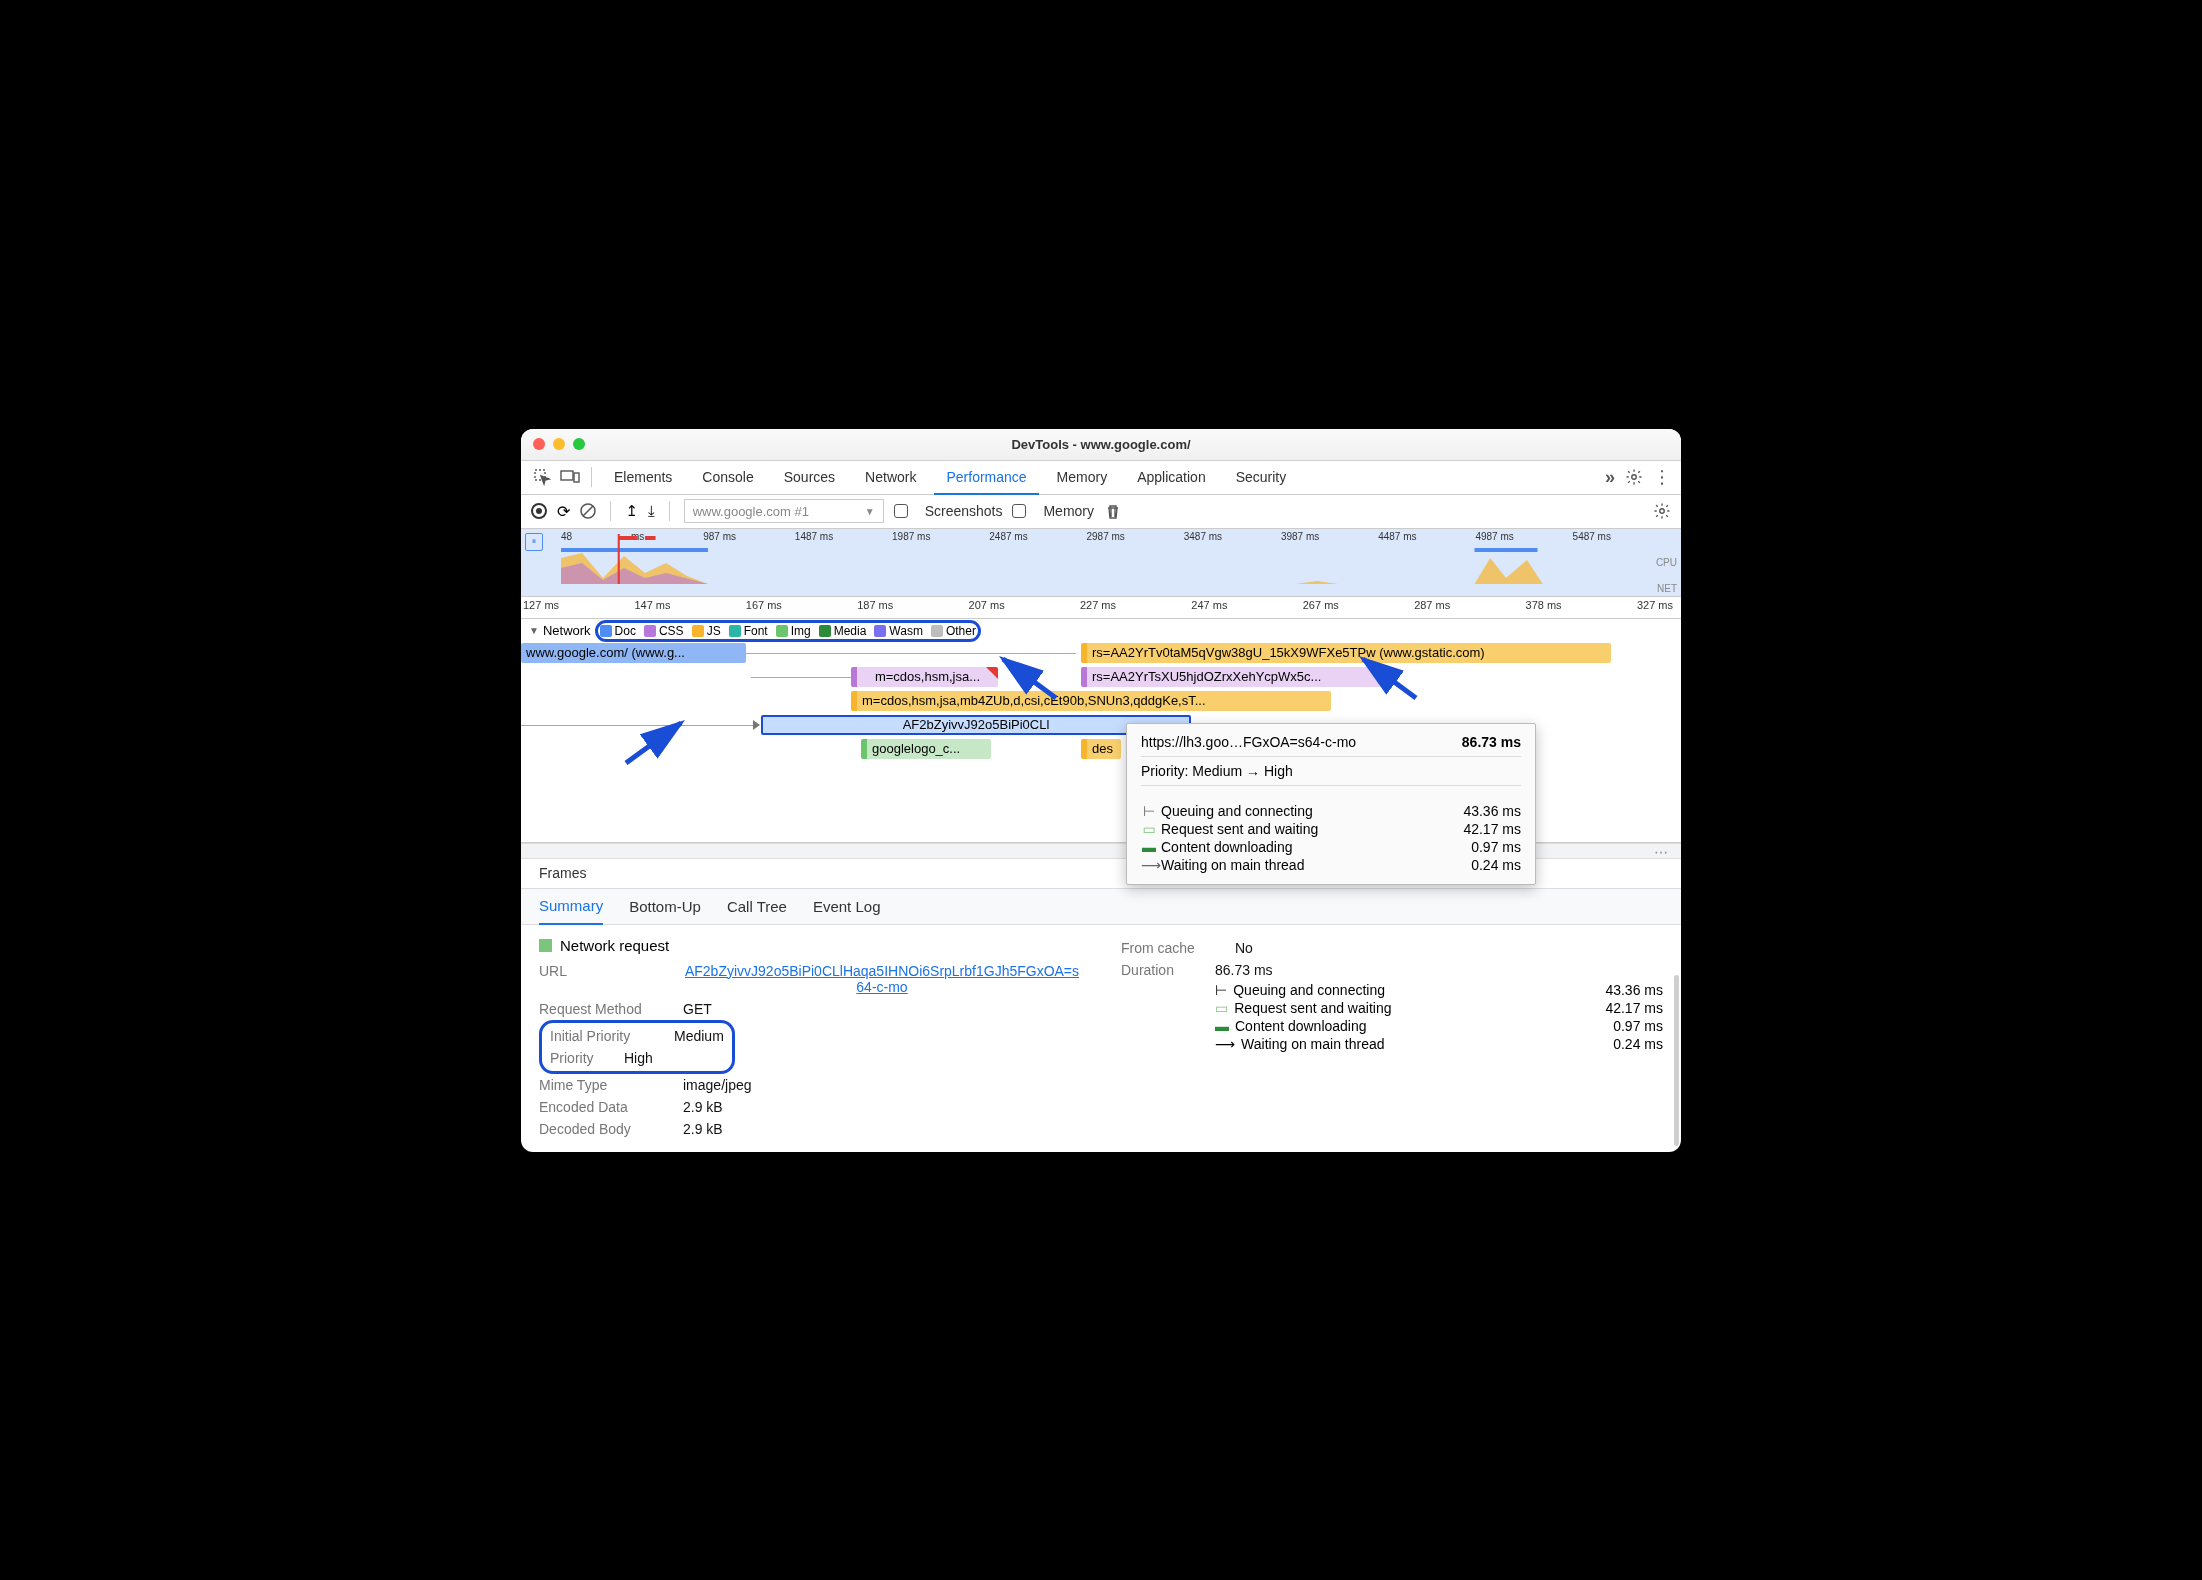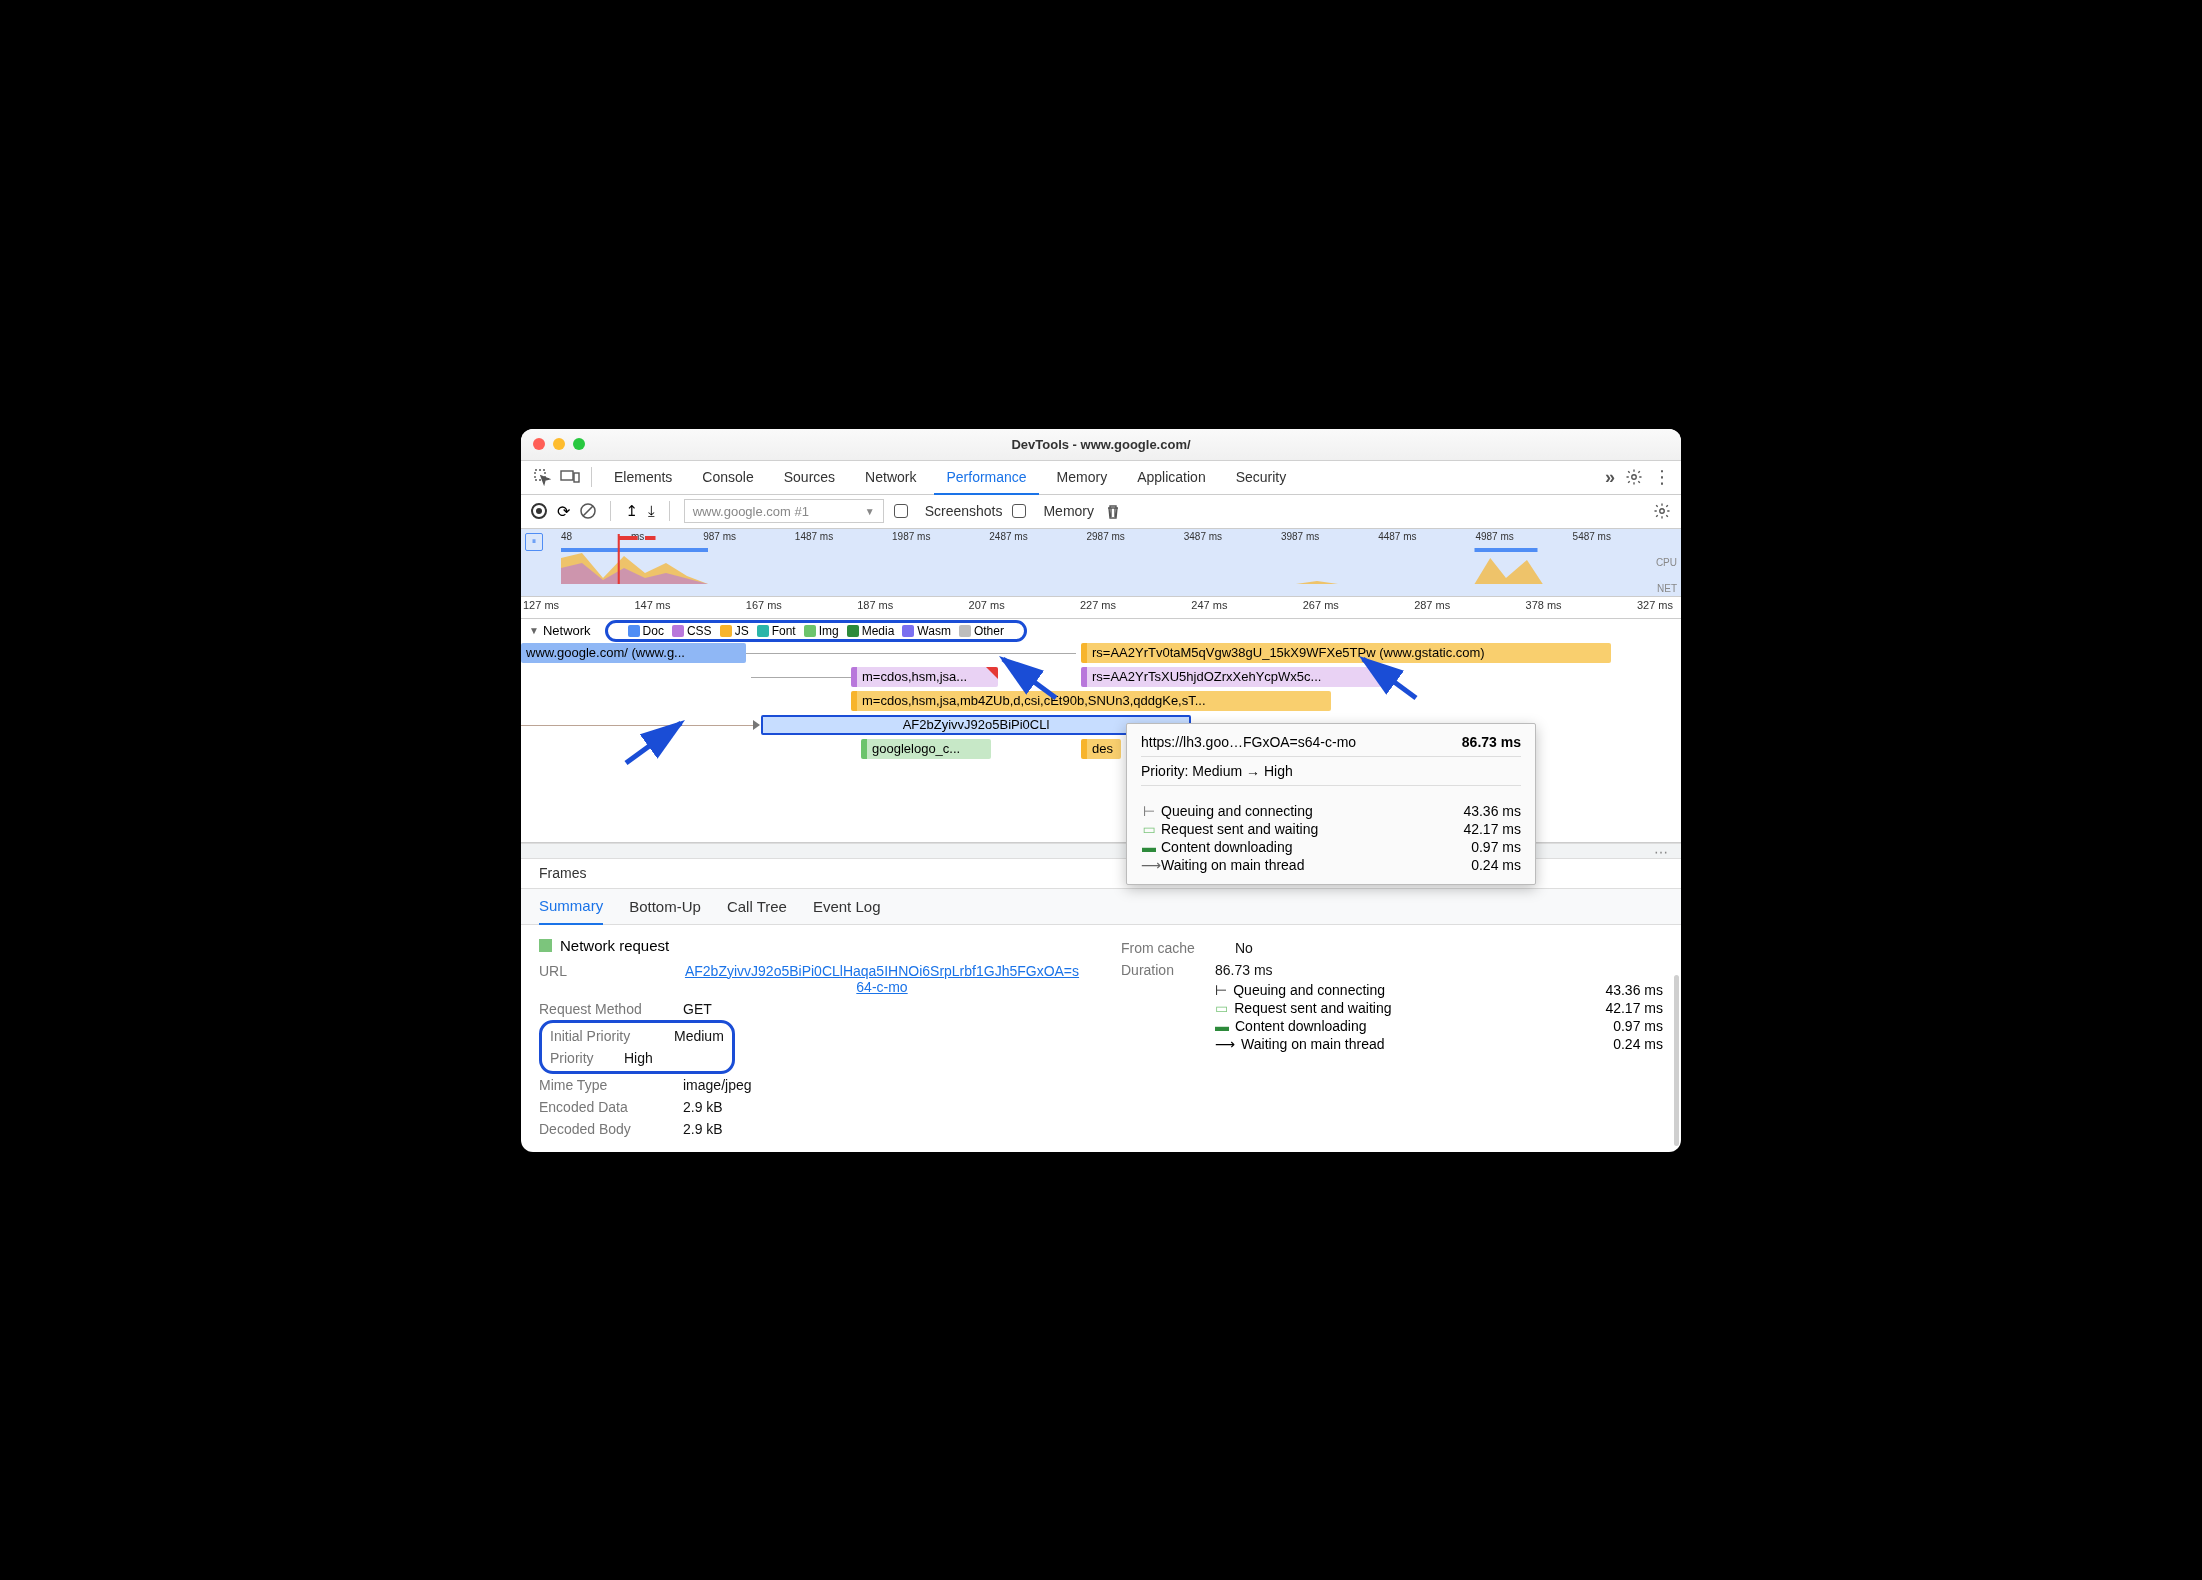"Doc" .legendgrp { margin-left: 10px -> none; padding: 1px 20px -> 1px 2px }
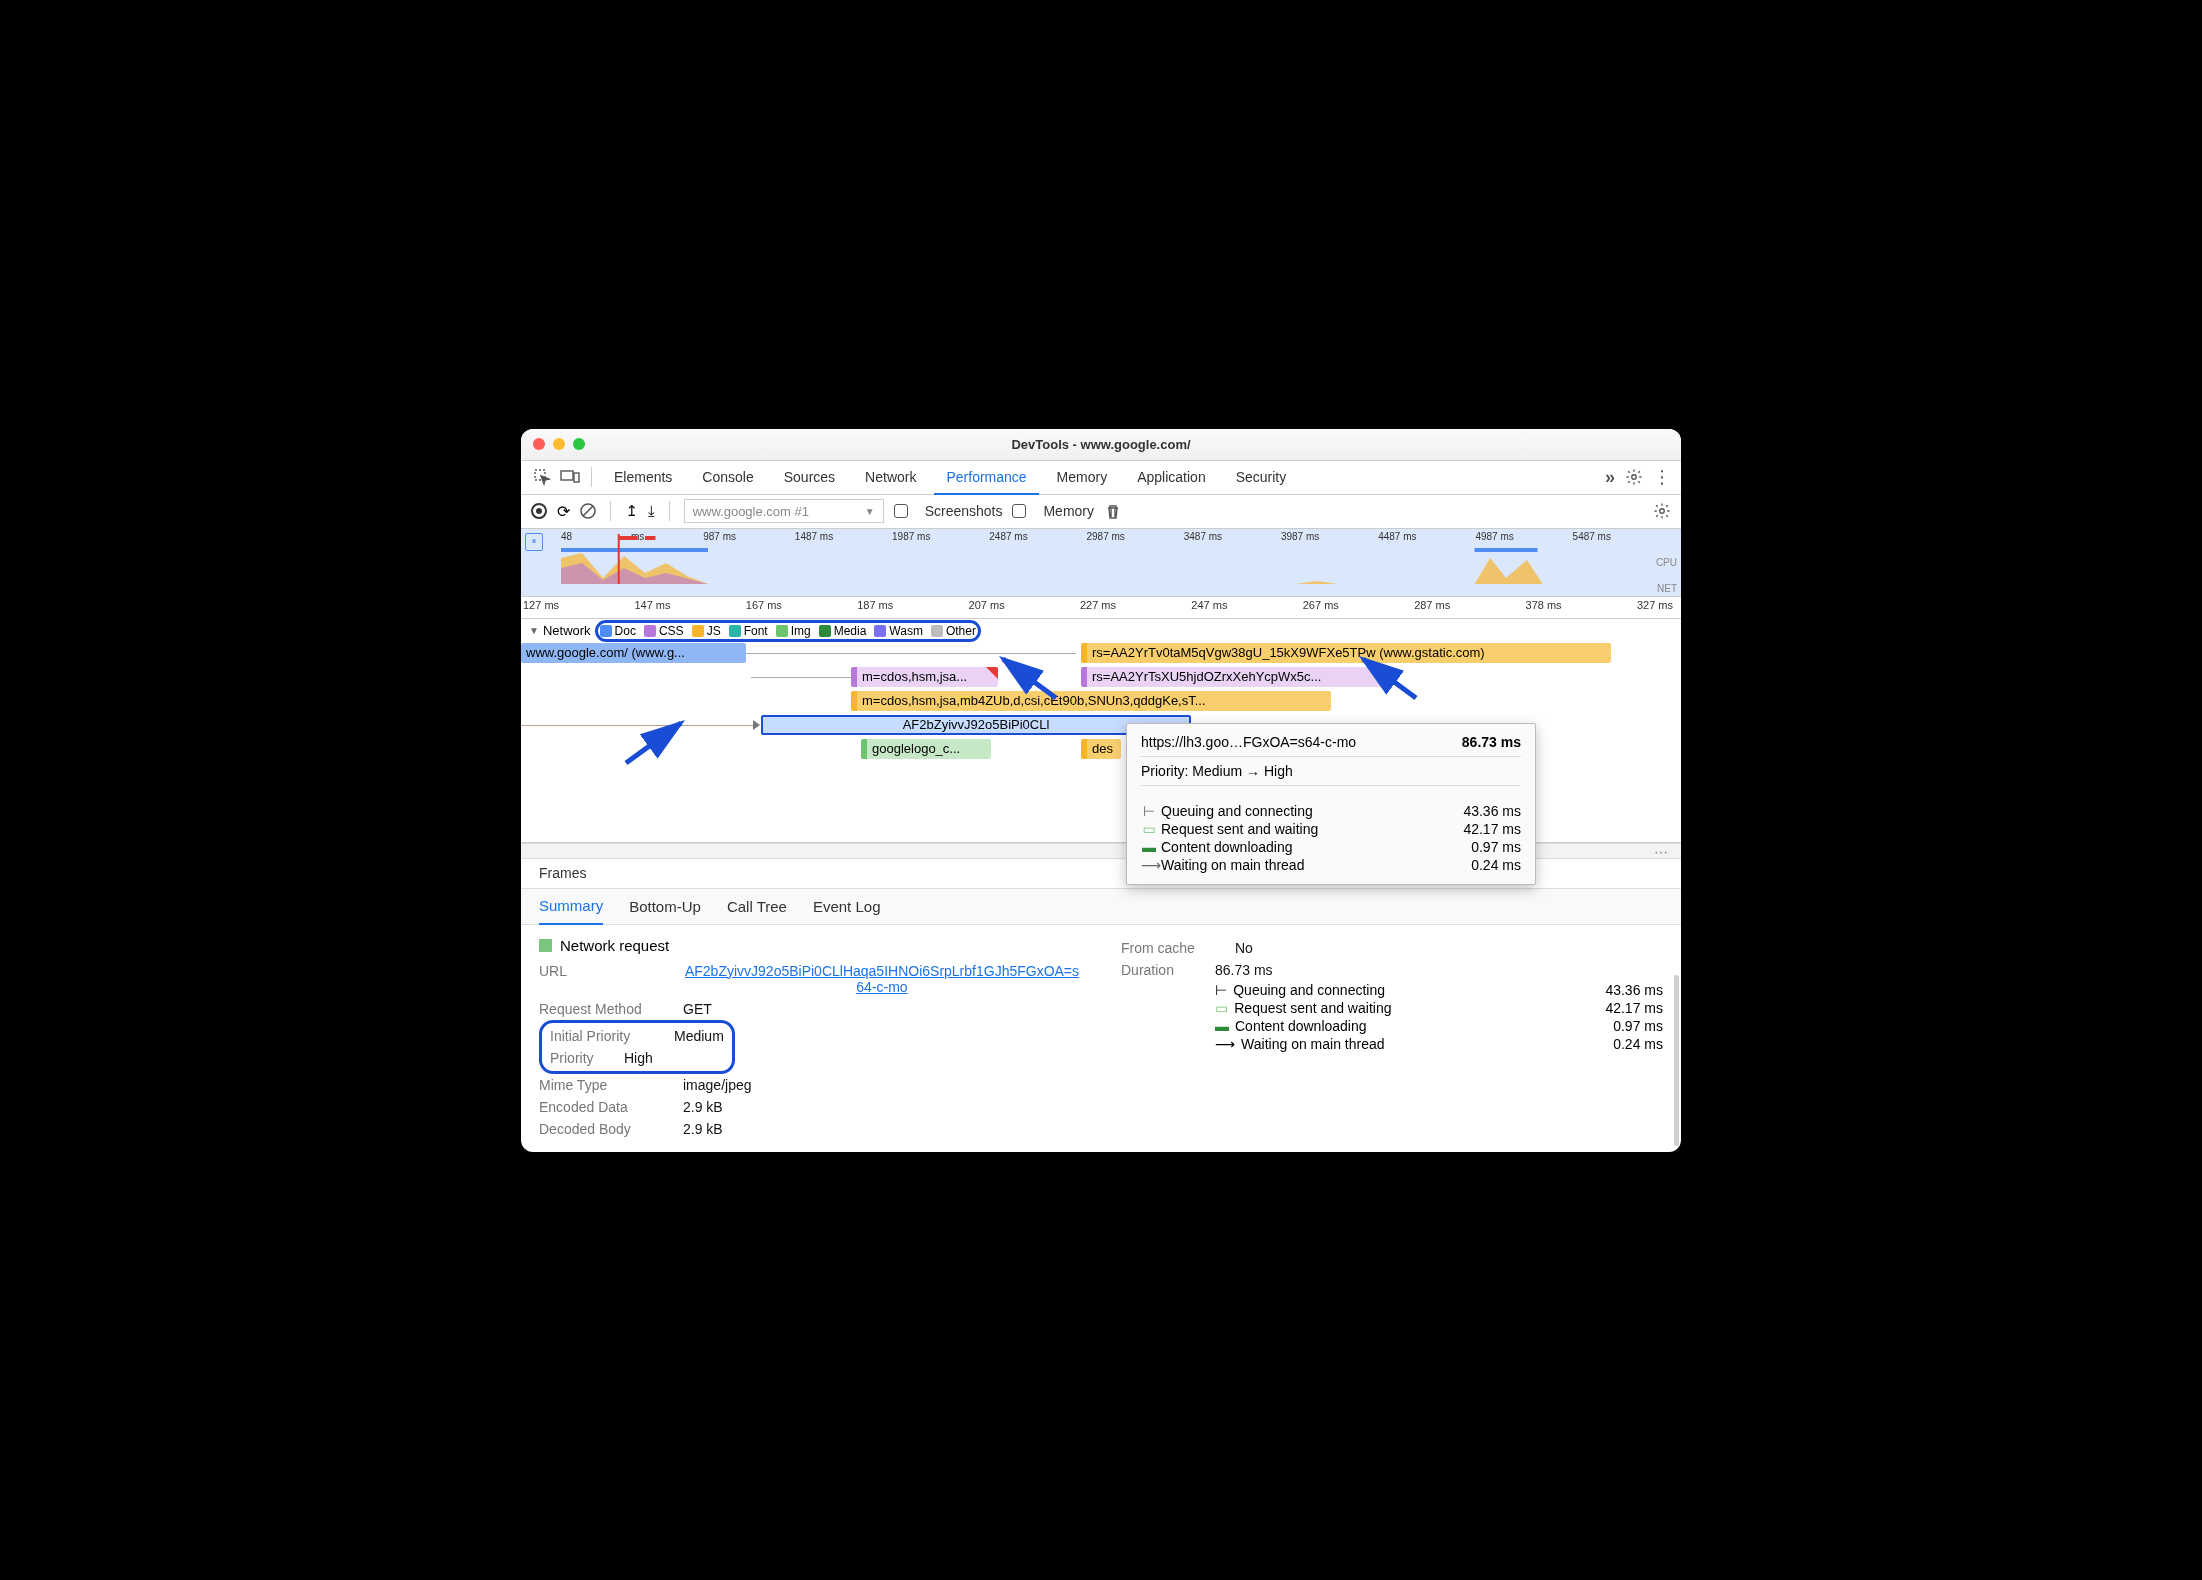"m=cdos,hsm,jsa..." div.bar { justify-content: none -> center }
